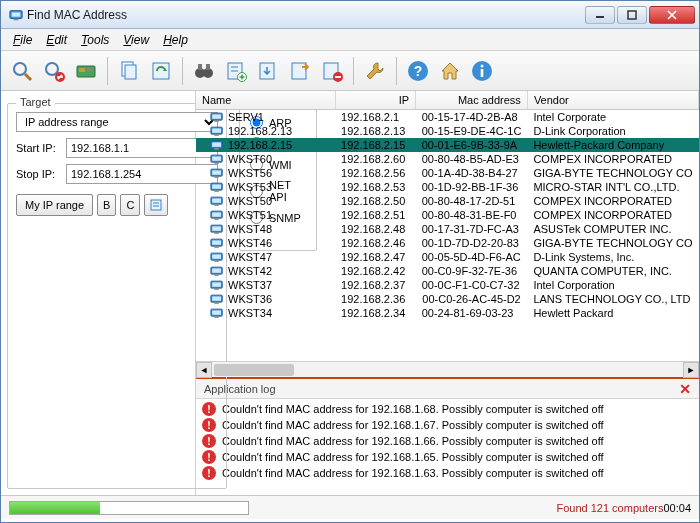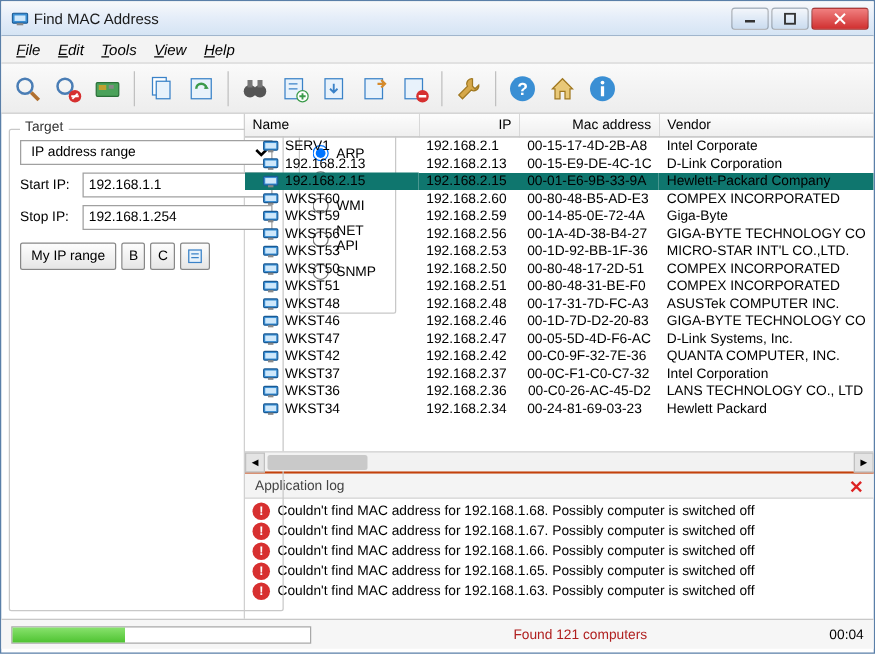"WKST59" tr { html: <tr> <td> <svg> <rect></rect> <rect></rect> <rect></rect> </svg> <span>WKST59</span> </td> <td>192.168.2.59</td> <td>00-14-85-0E-72-4A</td> <td>Giga-Byte</td> </tr> -> none }
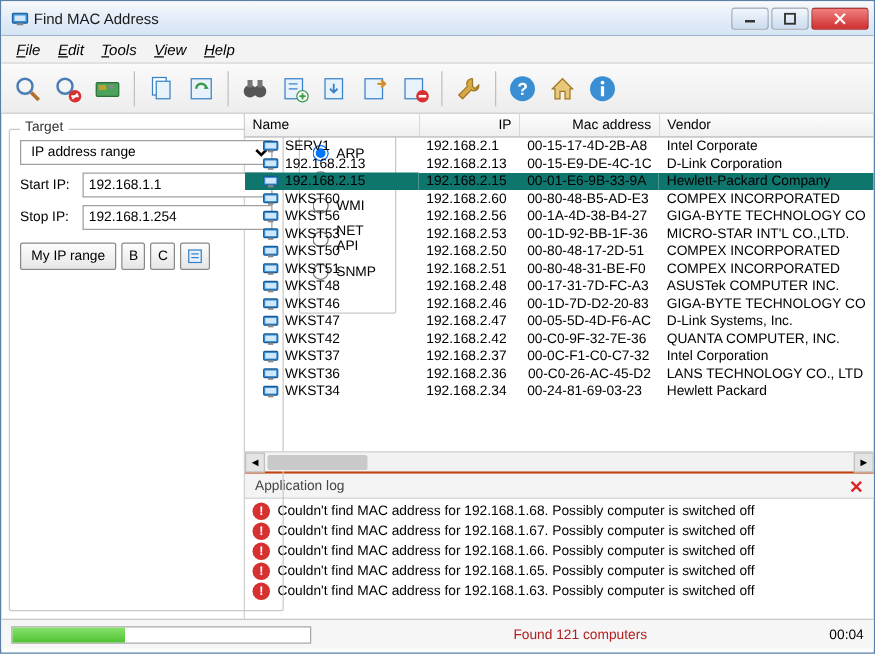"Found 121 computers" .statusmsg { text-align: center -> right }
